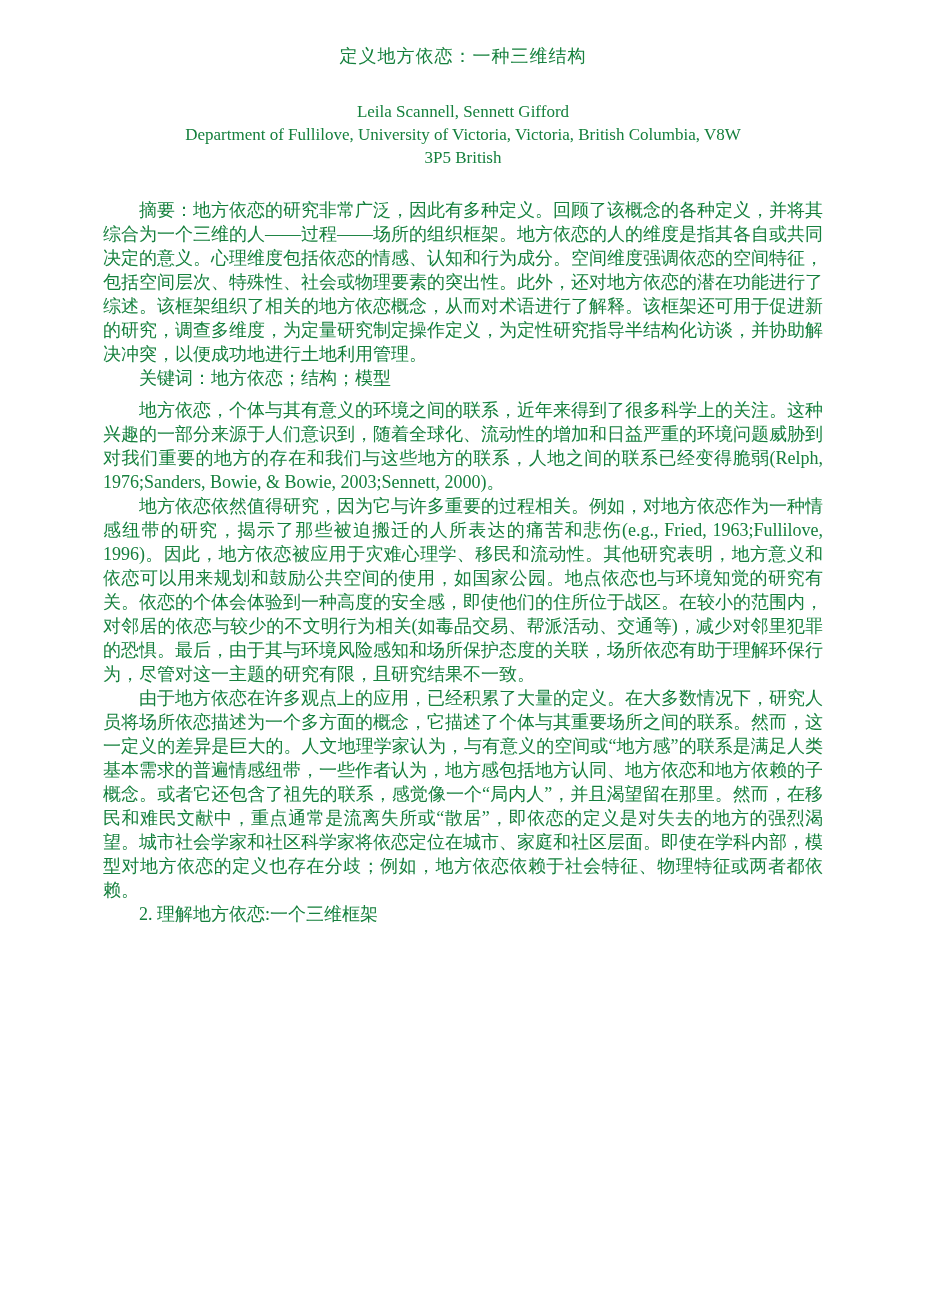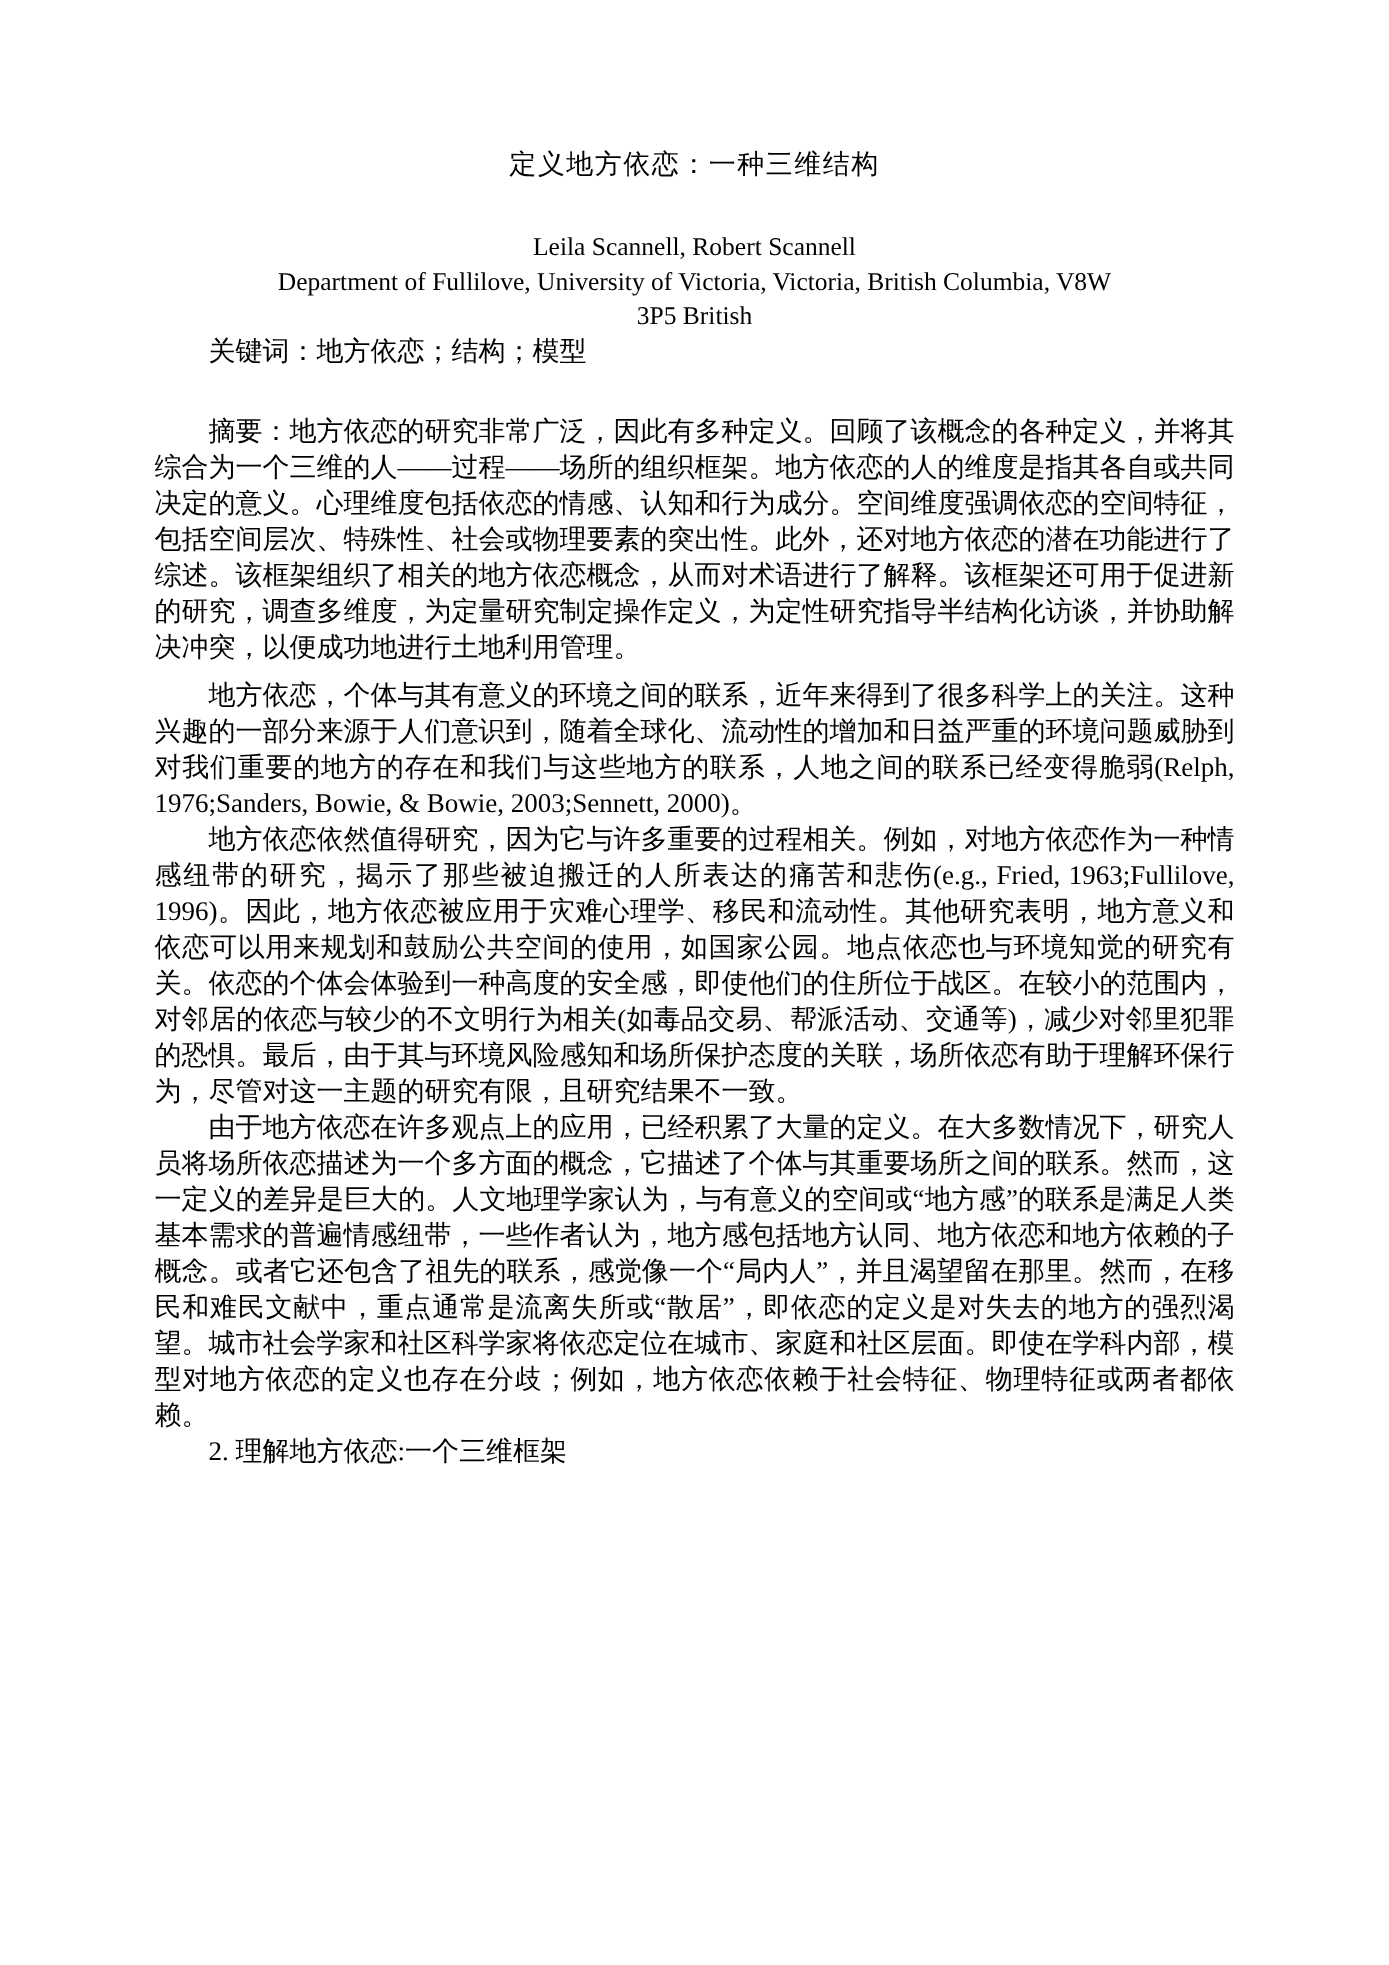"定义地方依恋：一种三维结构" .page { color: #000000 -> #15803d; padding: 97px 103px 0 103px -> 44px 103px 0 103px }
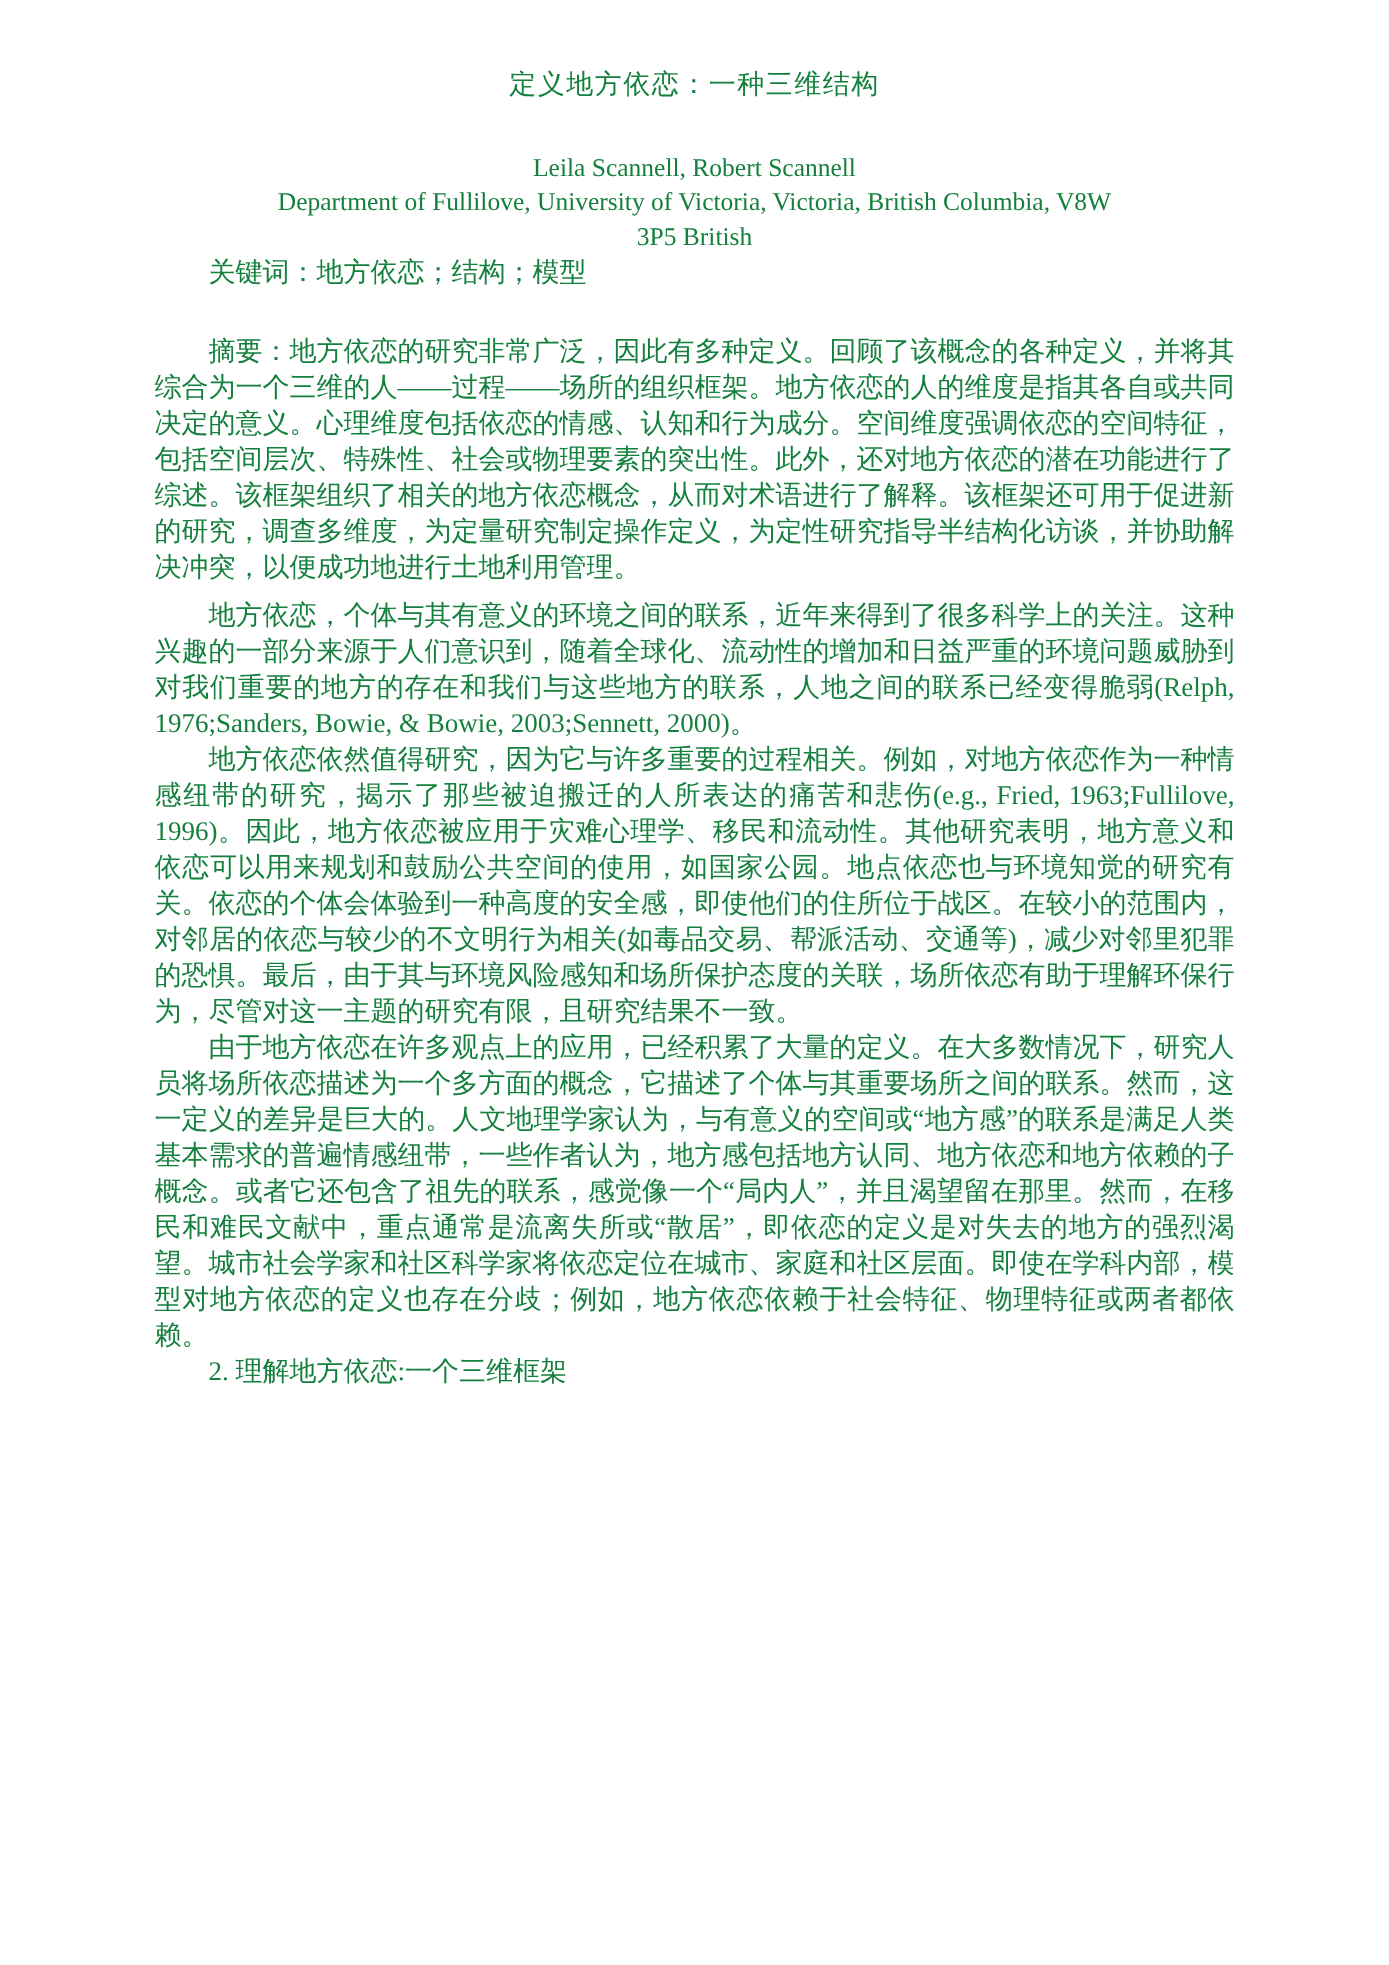"Leila Scannell, Robert Scannell" div.author-line { text: Robert Scannell -> Sennett Gifford }
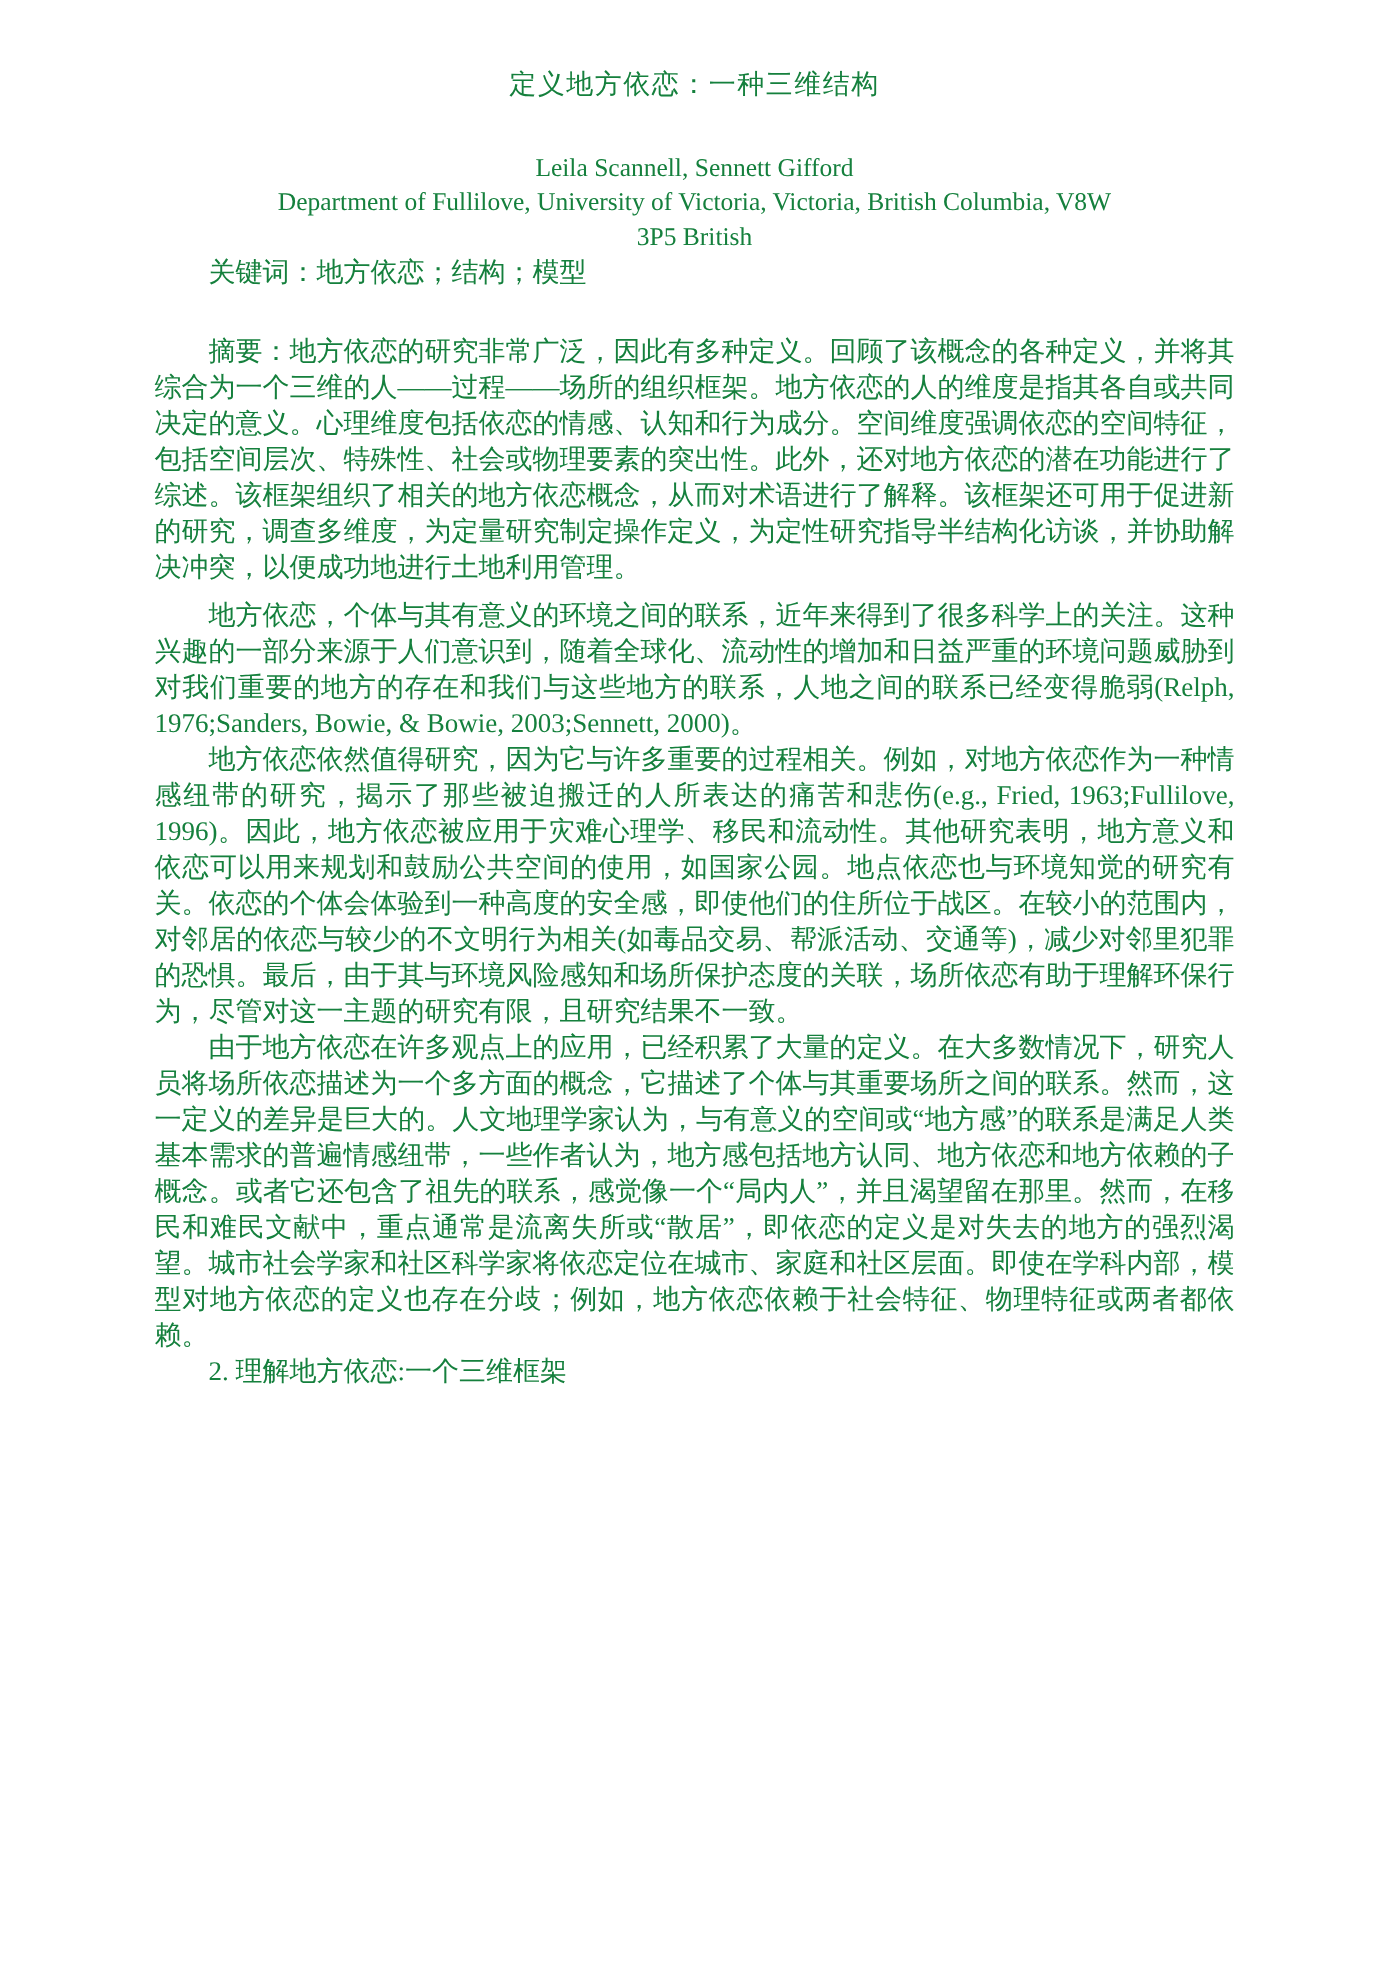"关键词：地方依恋；结构；模型" p.para { order: before "摘要：地方依恋的研究非常广泛，因此有多种定义。回顾了该概念的各种定义，并将其综合" -> after "摘要：地方依恋的研究非常广泛，因此有多种定义。回顾了该概念的各种定义，并将其综合" }
